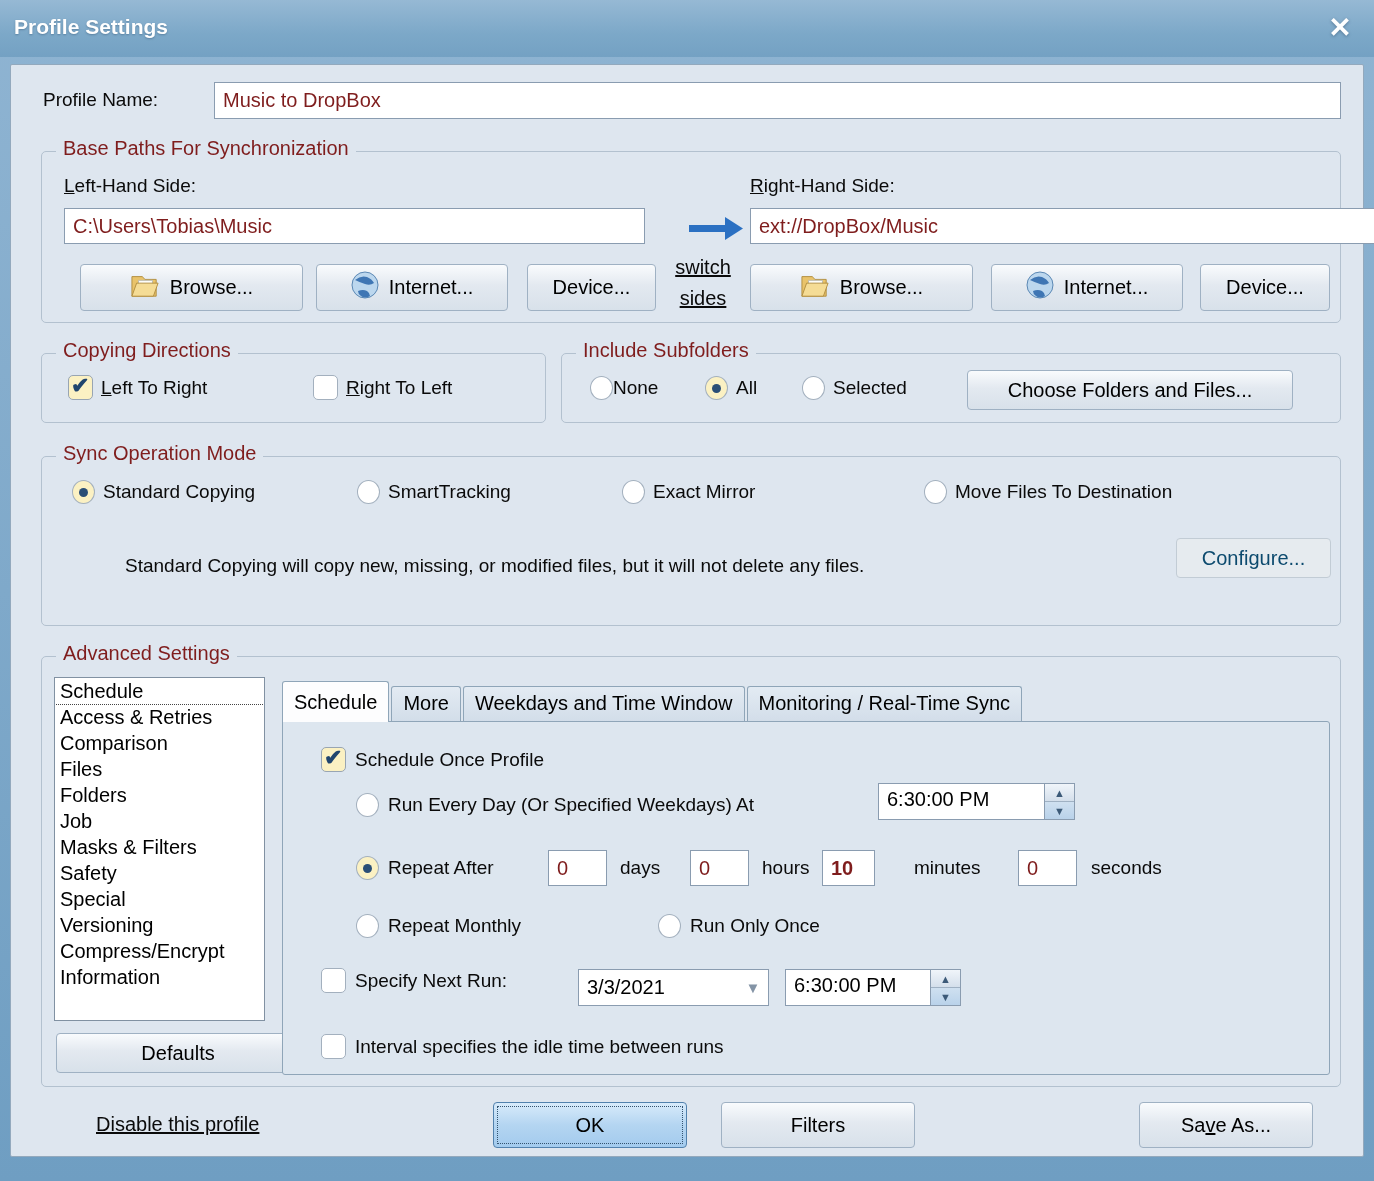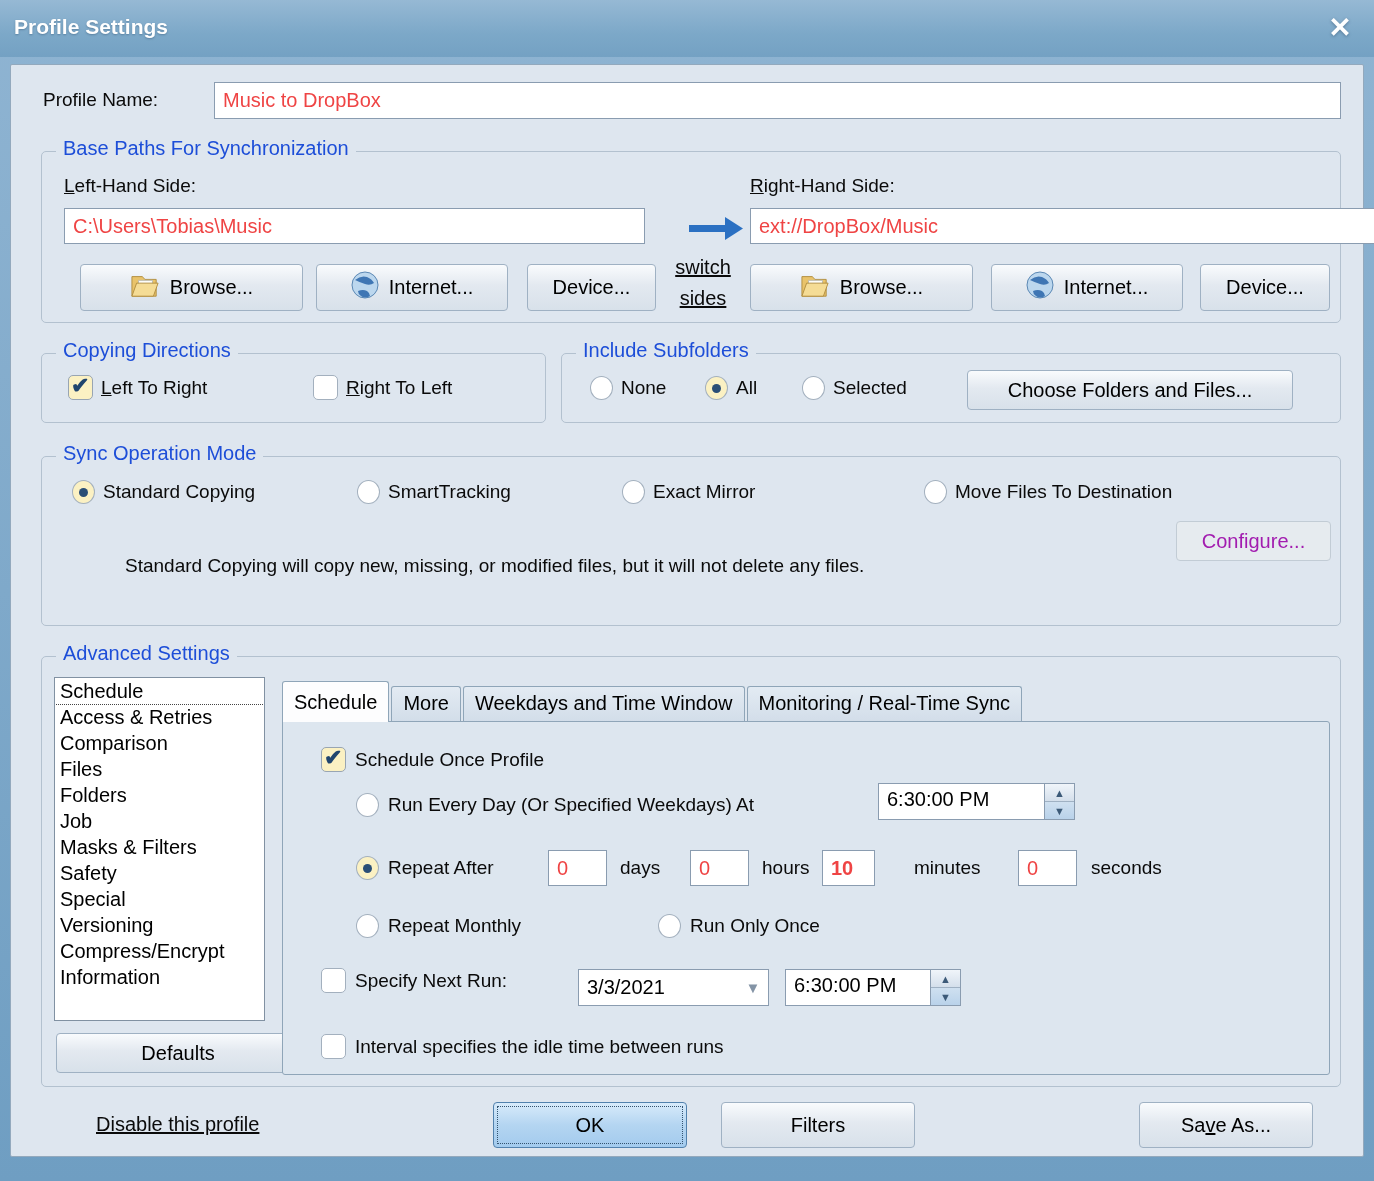"Music to DropBox" .inp { color: #ef4444 -> #7f1d1d }
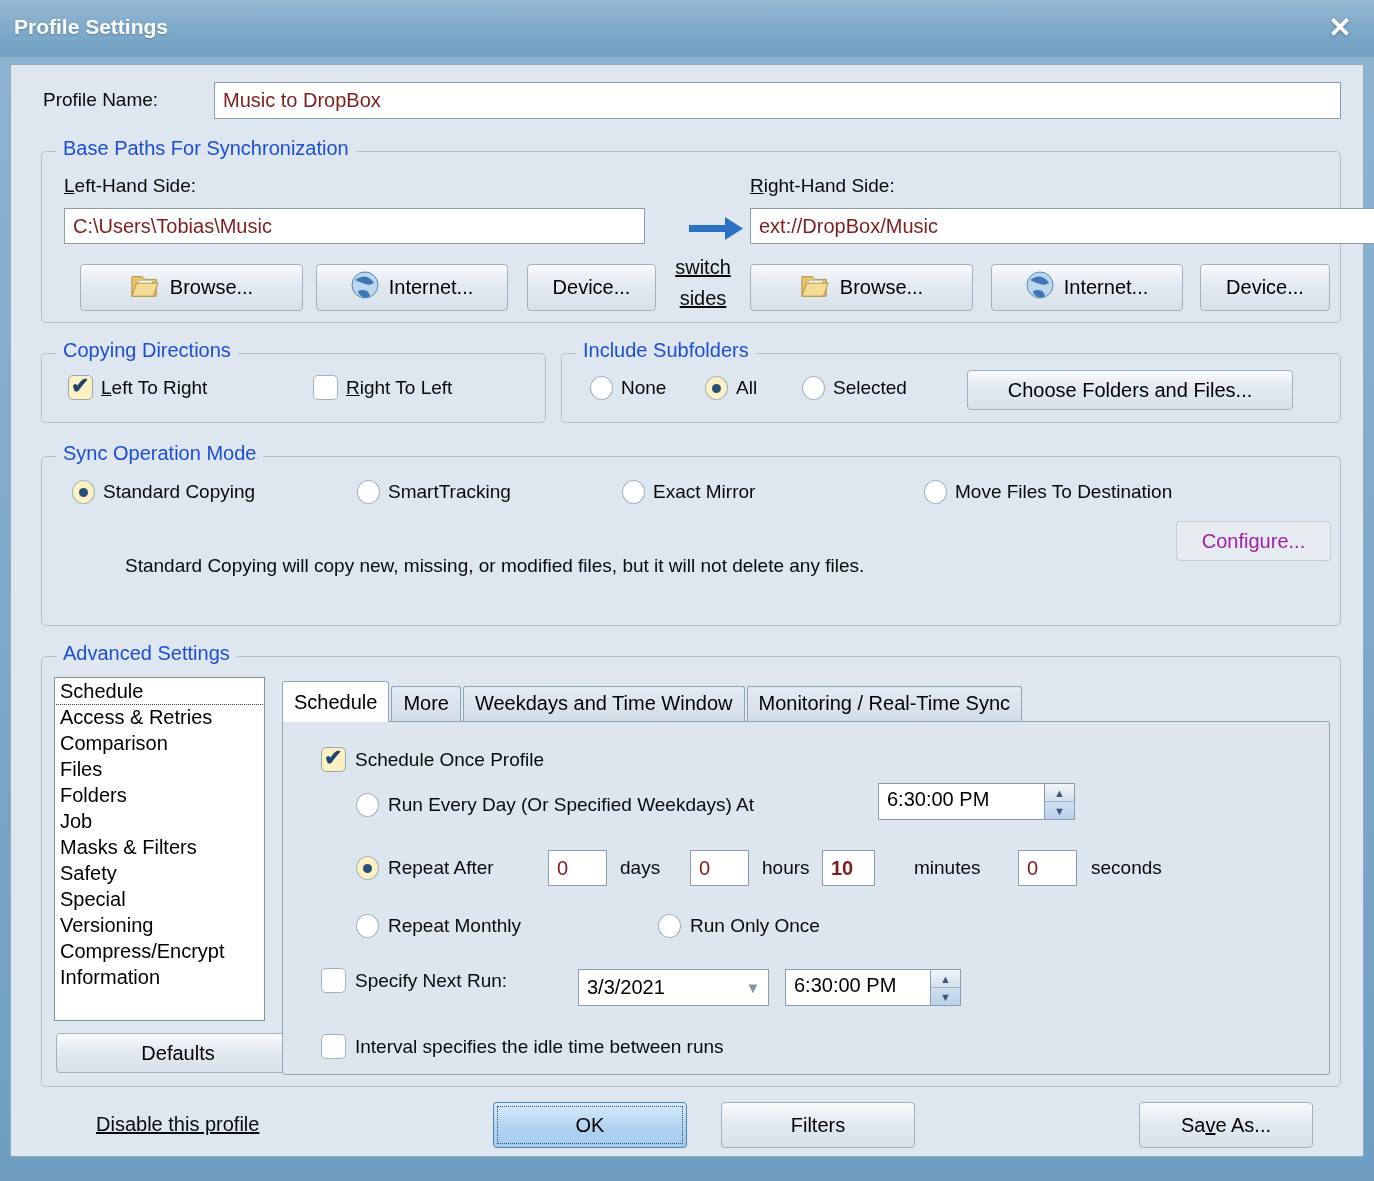"Base Paths For Synchronization" .grp-title { color: #1d4ed8 -> #7f1d1d }
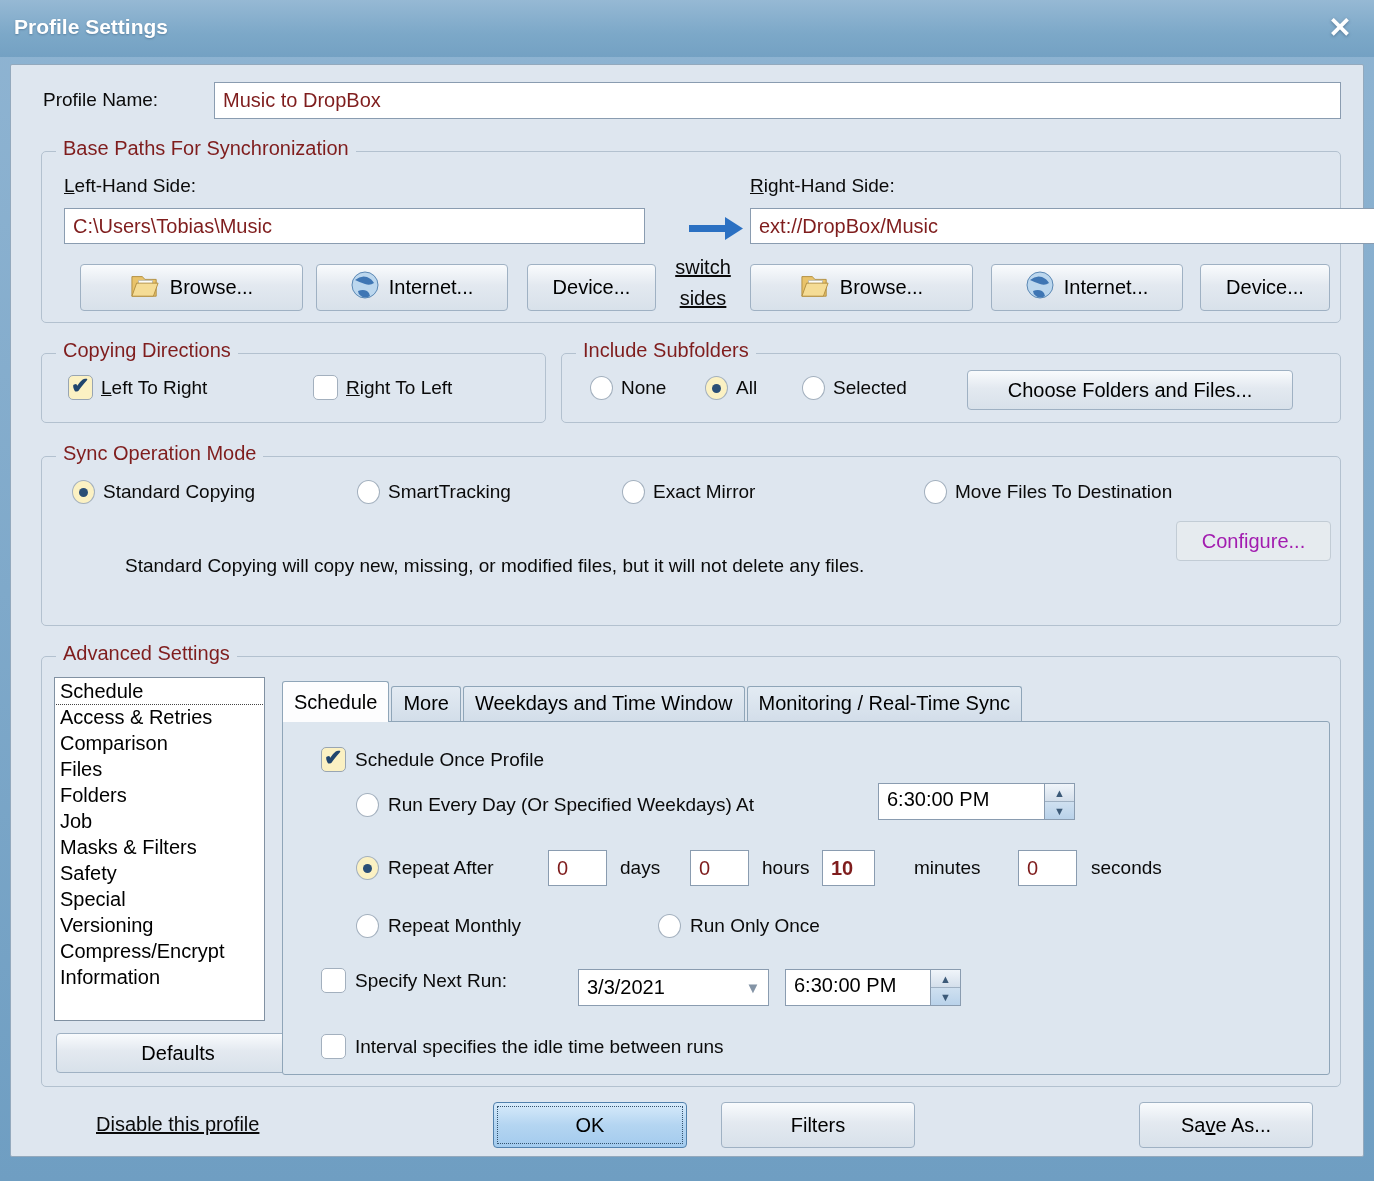"None" div.row { gap: 8px -> none }
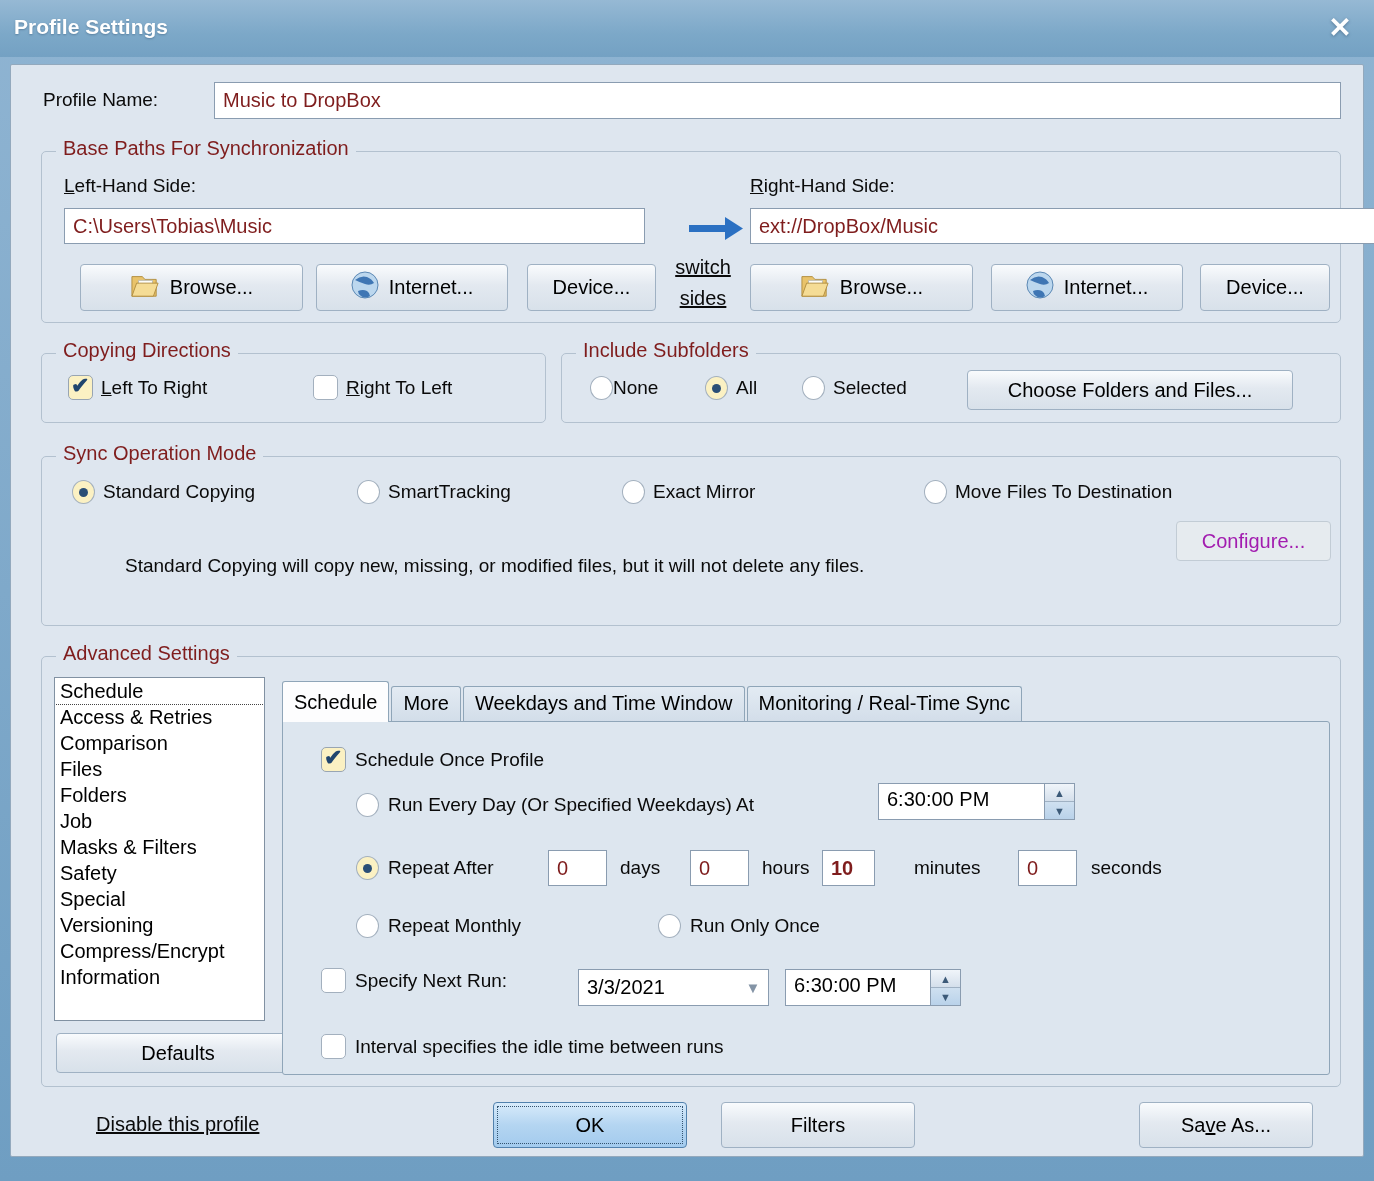"Configure..." .btn.disabled { color: #a21caf -> #0c4a6e; margin-top: none -> 17px }
